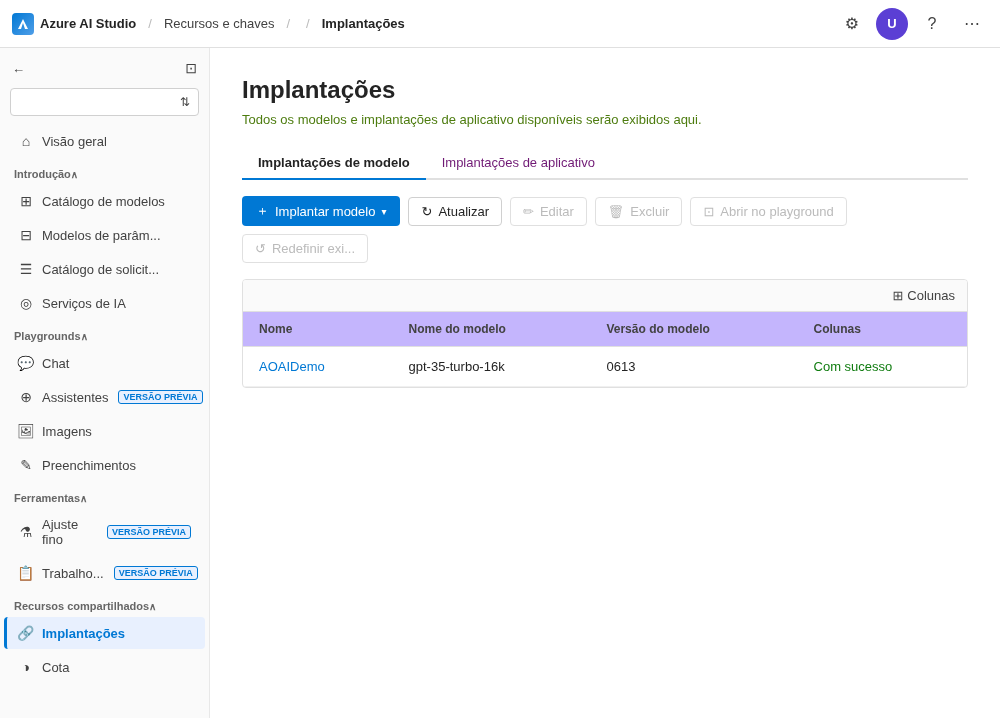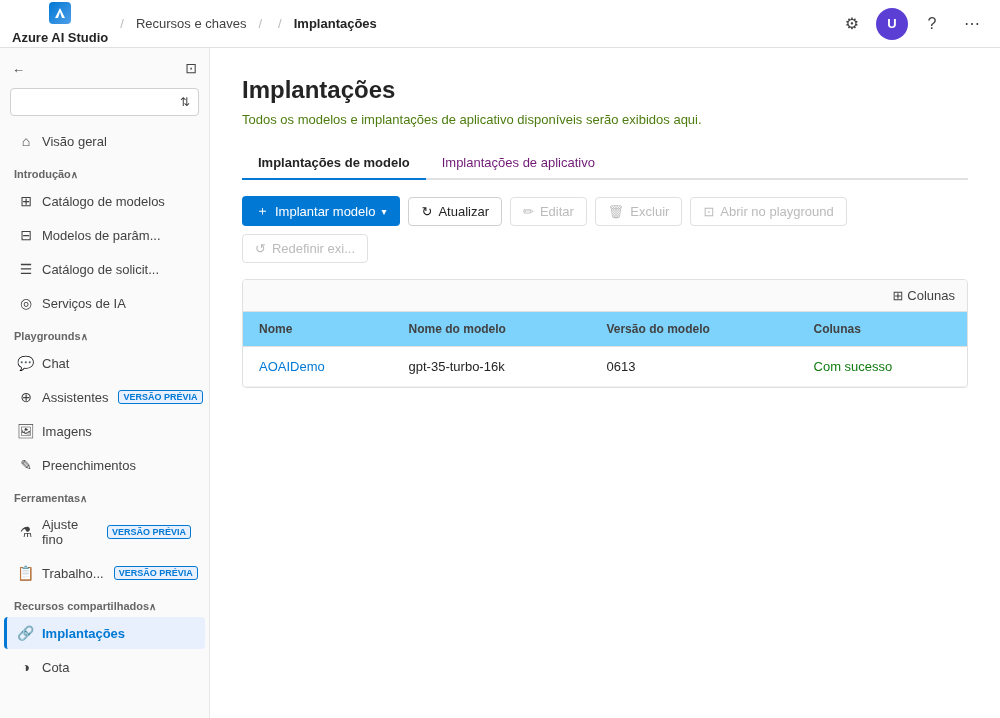"Azure AI Studio" .topbar-logo { flex-direction: column -> none }
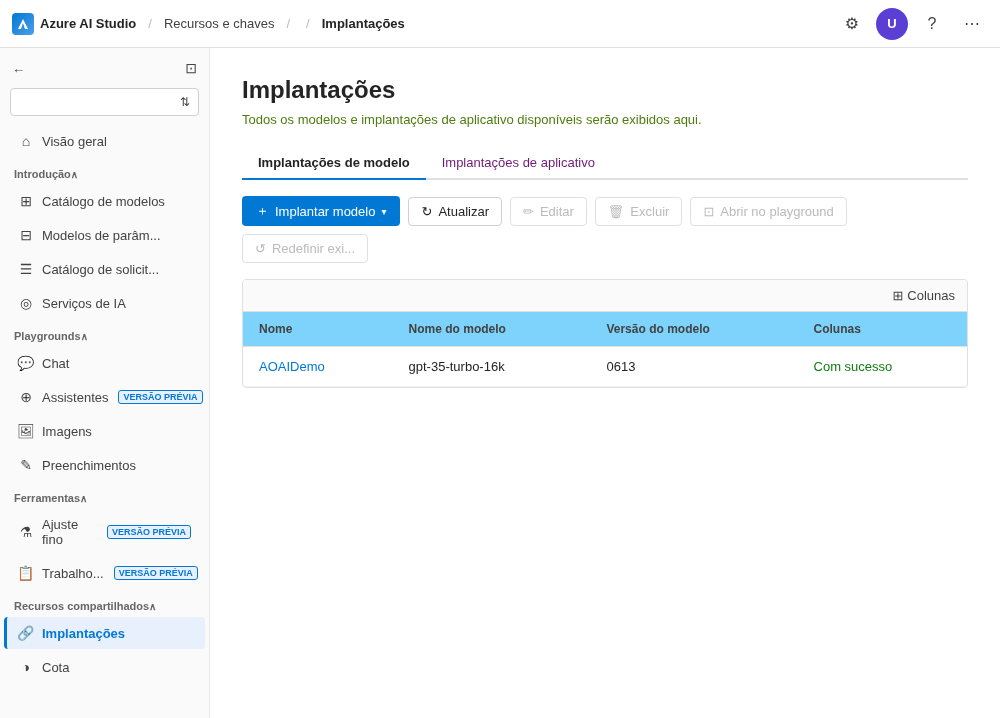"Nome" thead th { background: #7dd3fc -> #c4b5fd }
